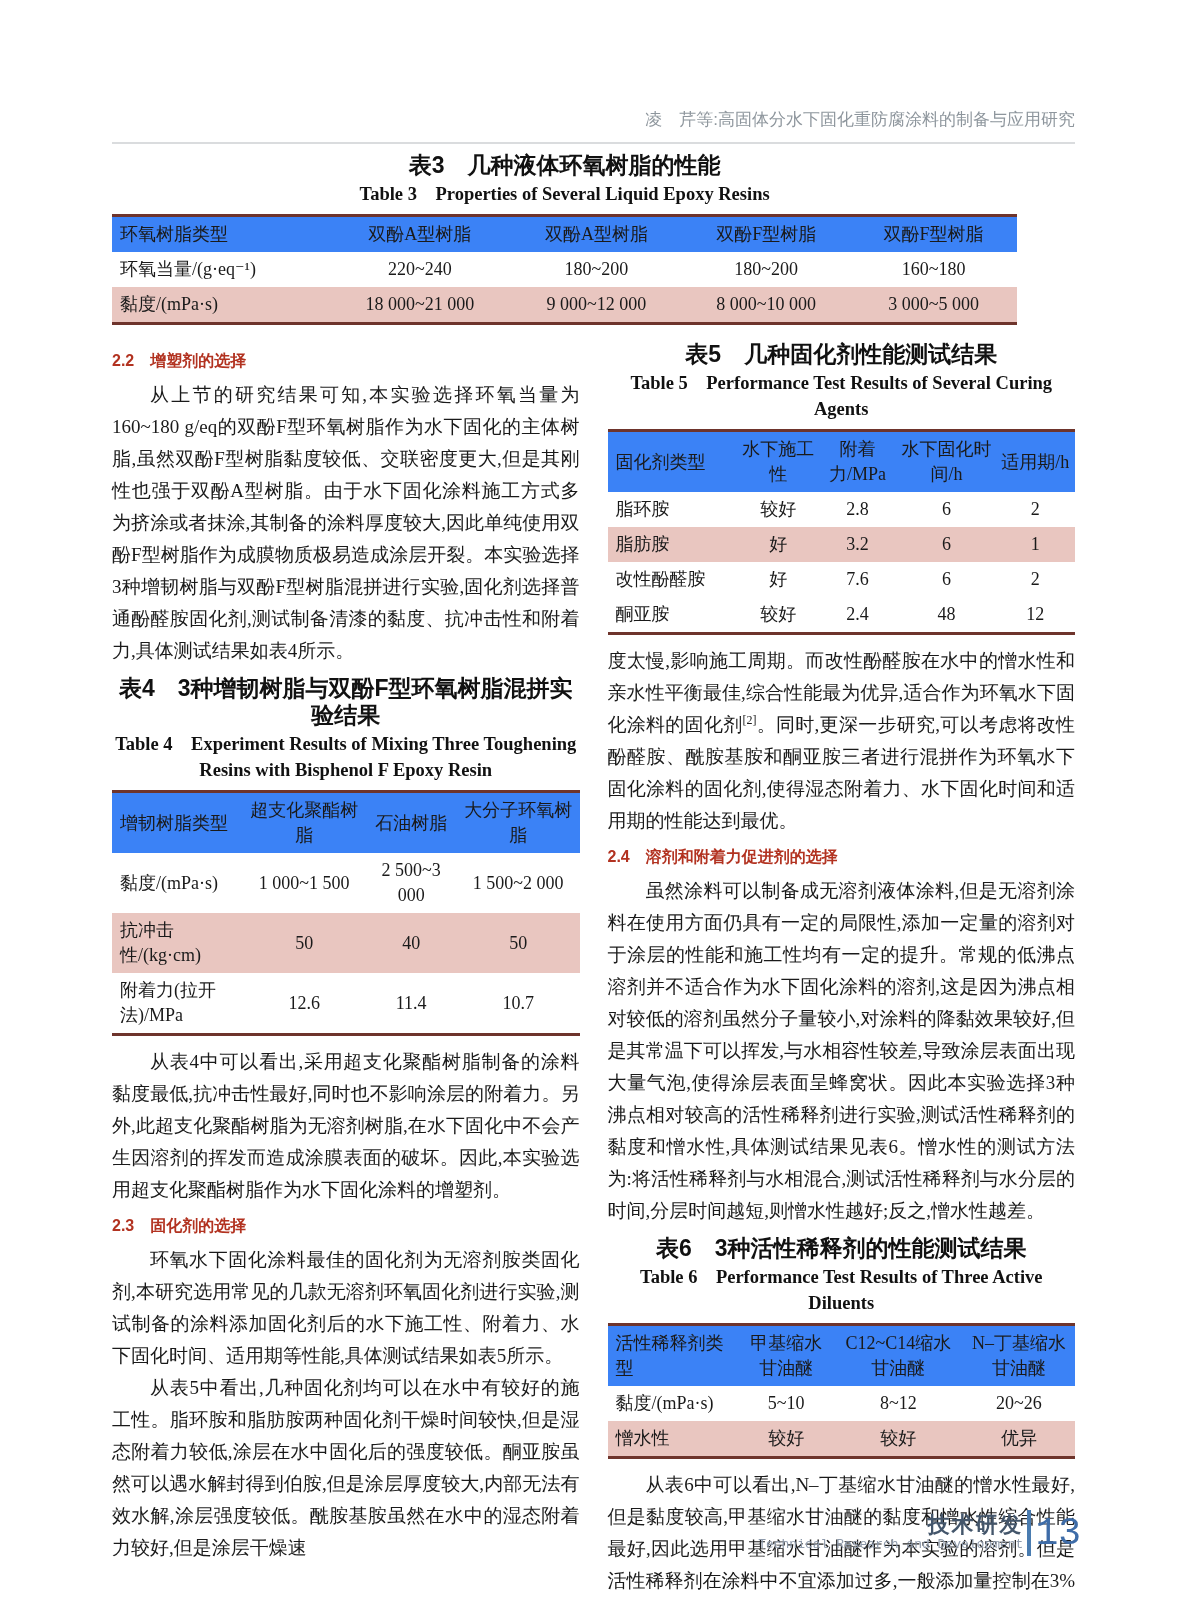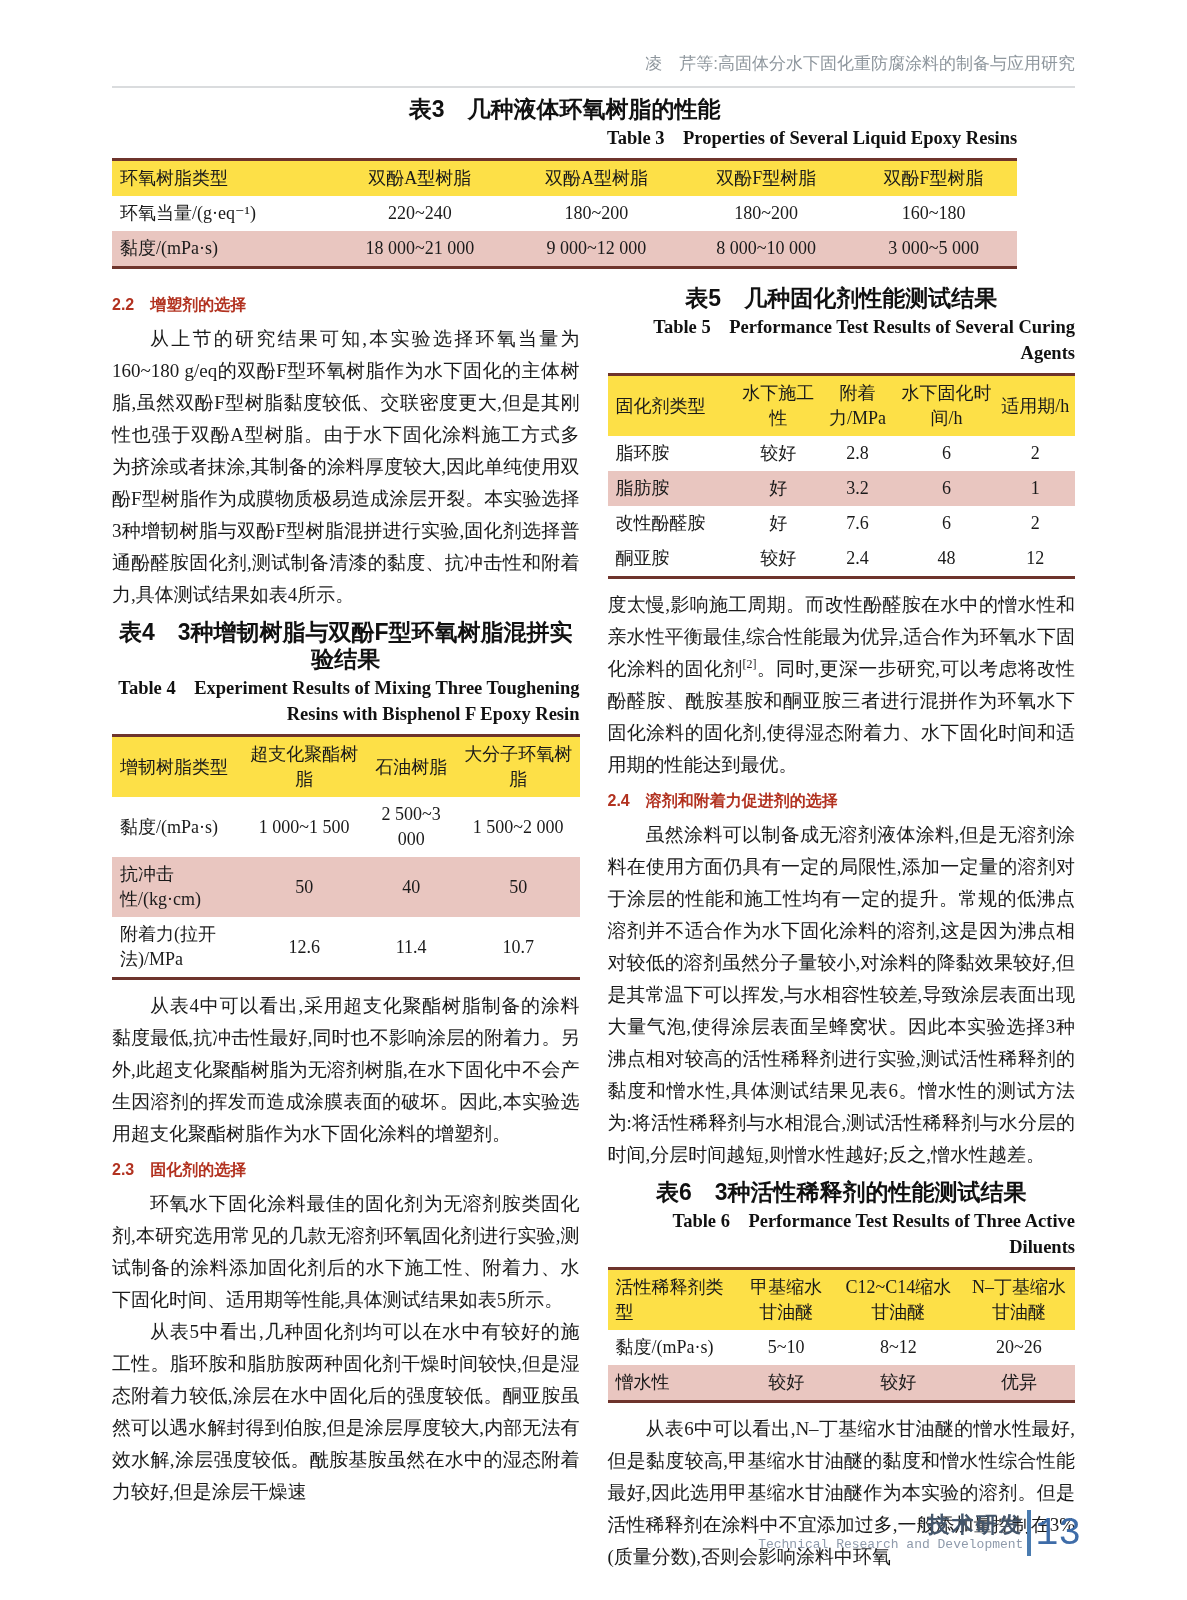"凌 芹等:高固体分水下固化重防腐涂料的制备与应用研究" .page { padding: 54px 112px 0 112px -> 110px 112px 0 112px }
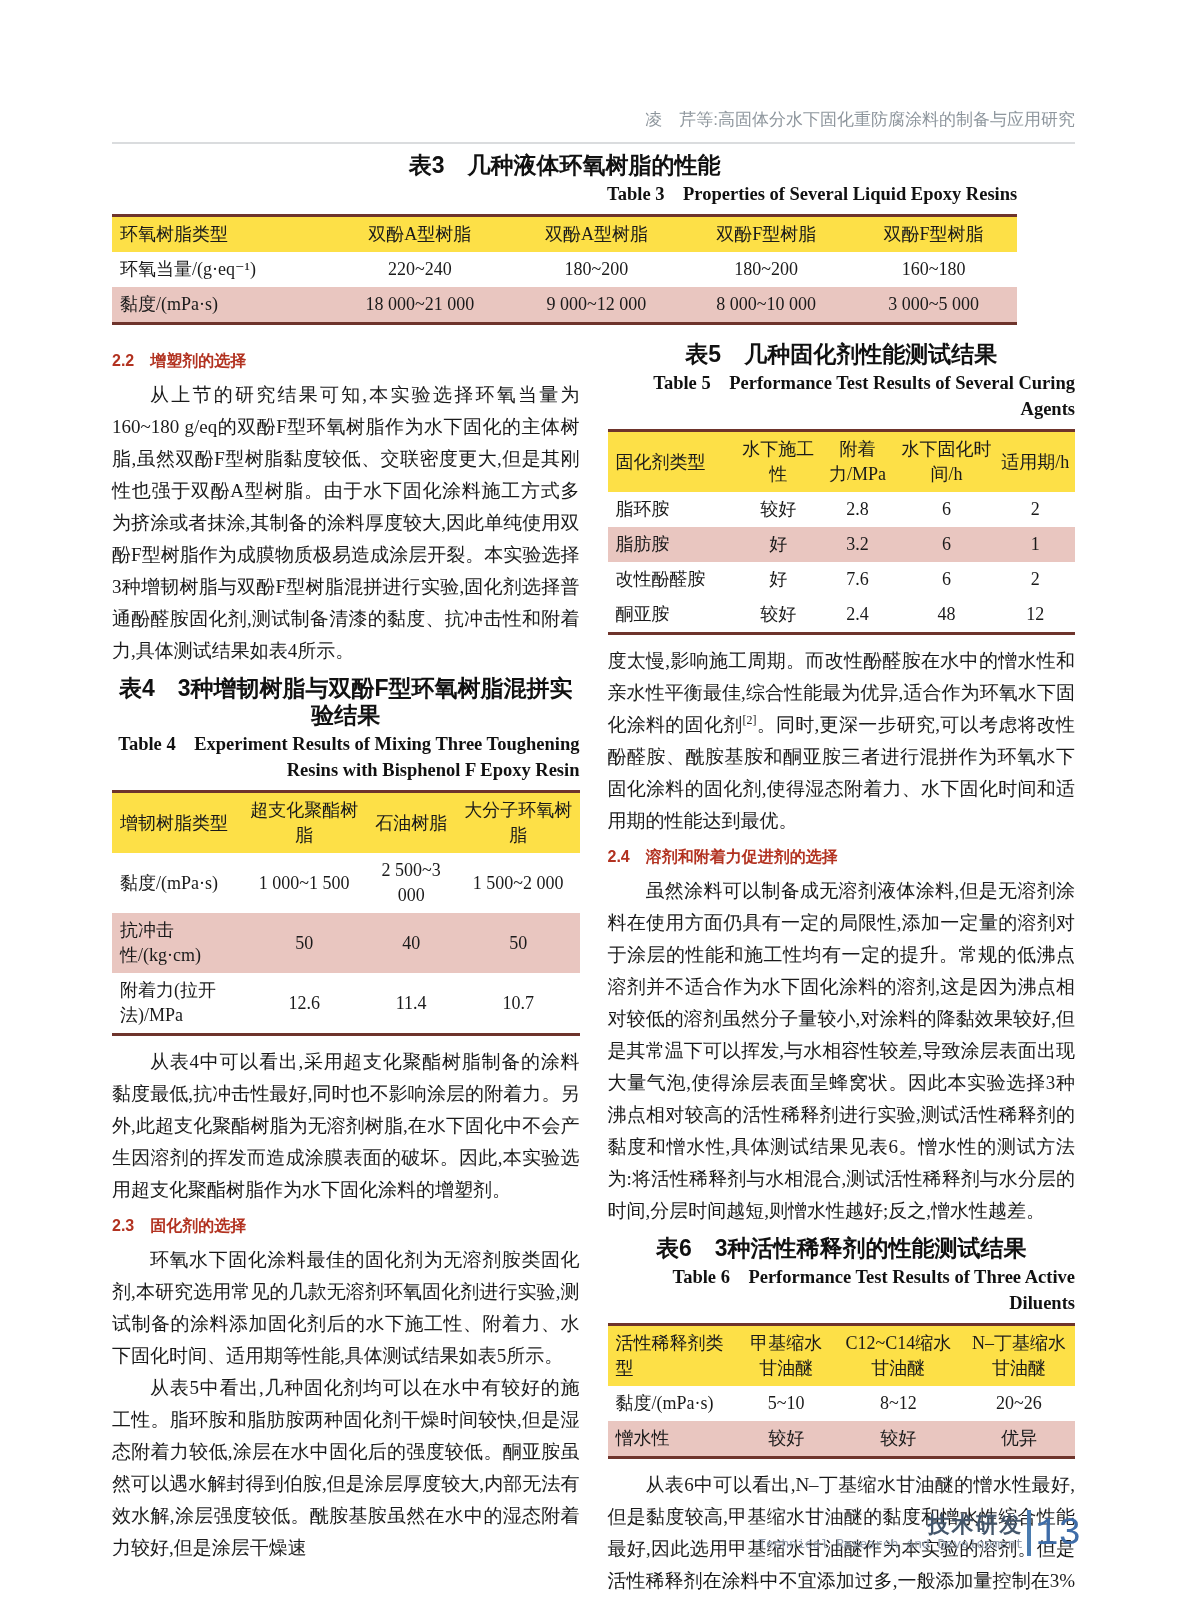"Table 3 Properties of Several" .tbl-title-en { text-align: right -> center }
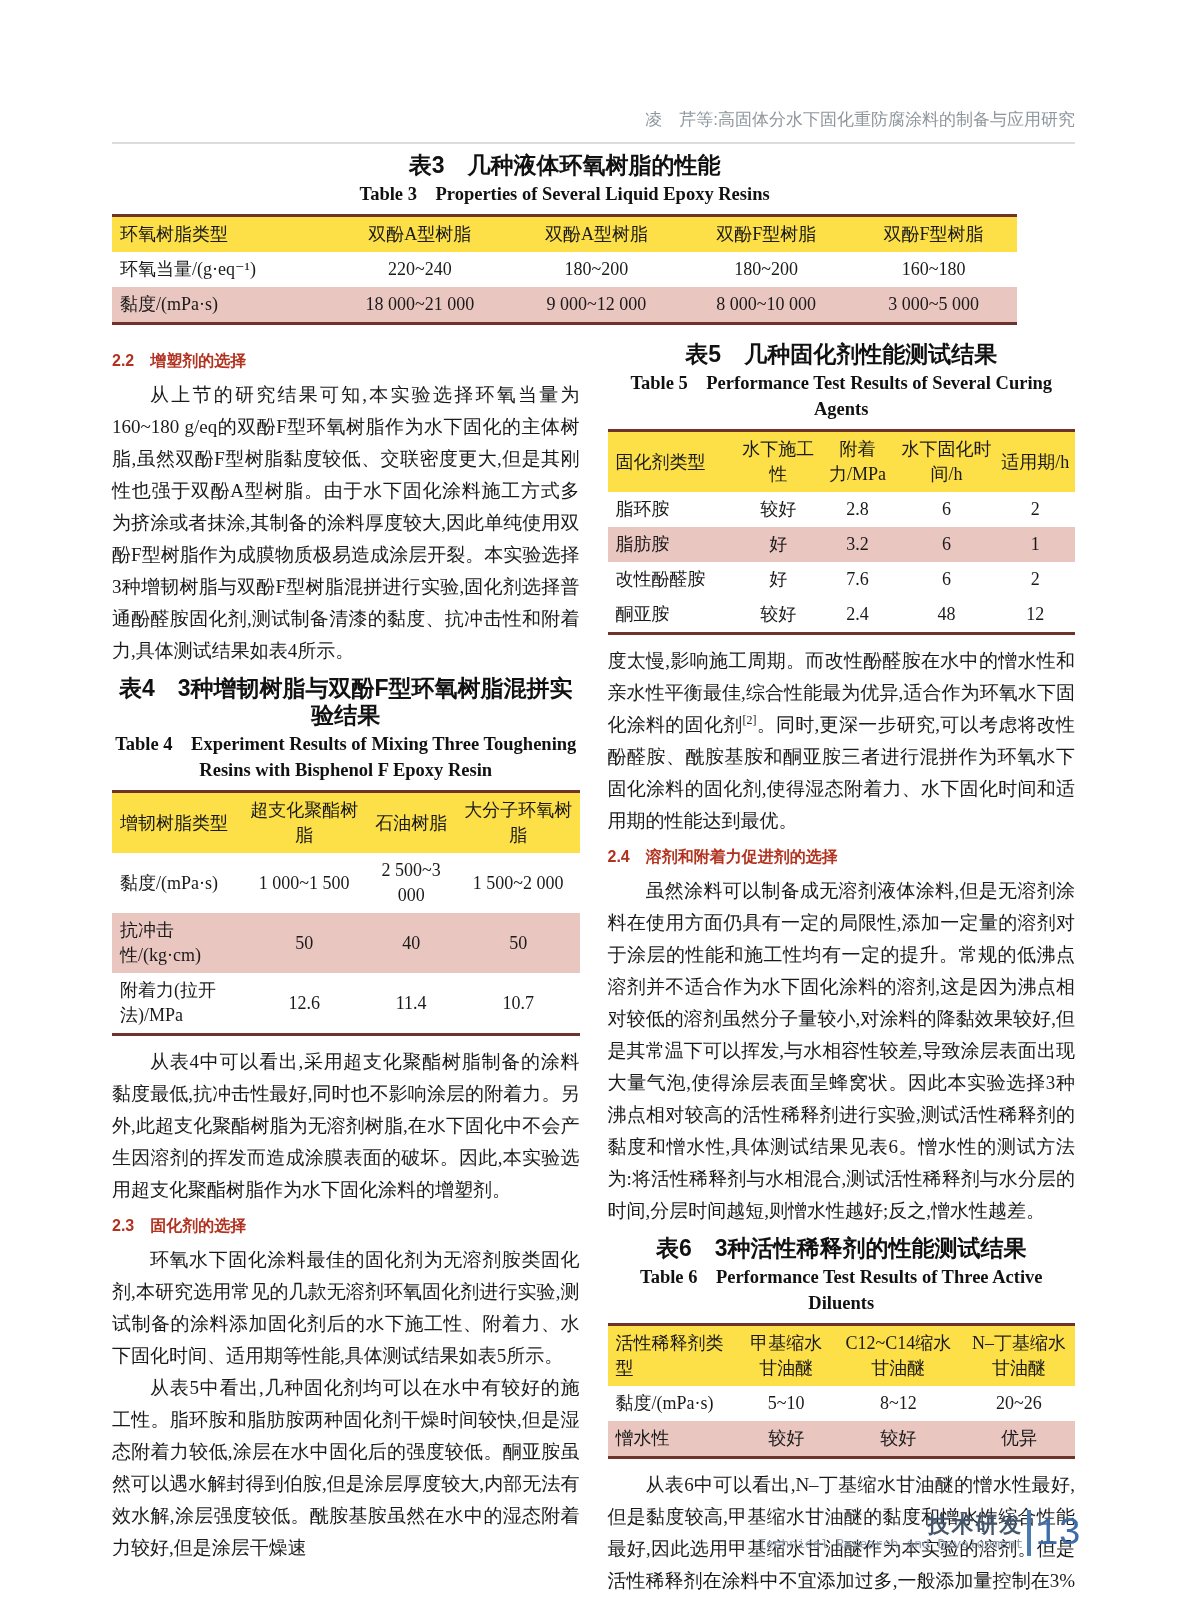"环氧树脂类型" tr.row-hdr { background: #fde047 -> #3b82f6 }
